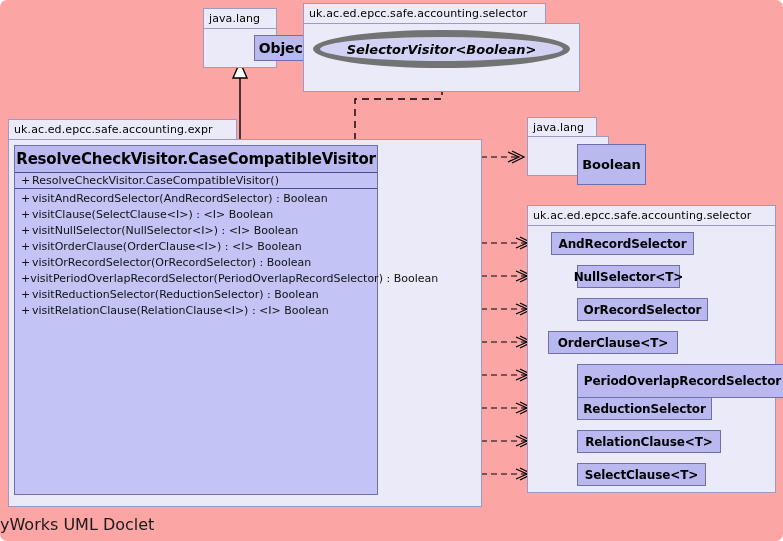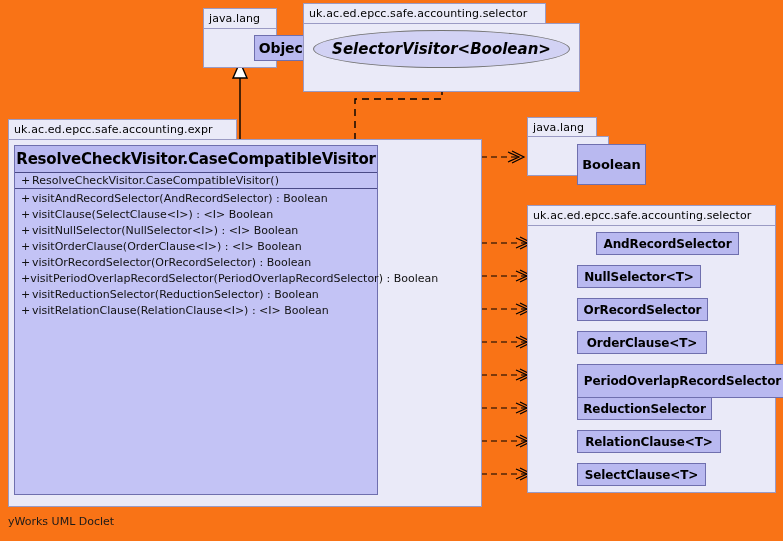"java.lang" #canvas { background: #f97316 -> #fca5a5; border-radius: none -> 7px }
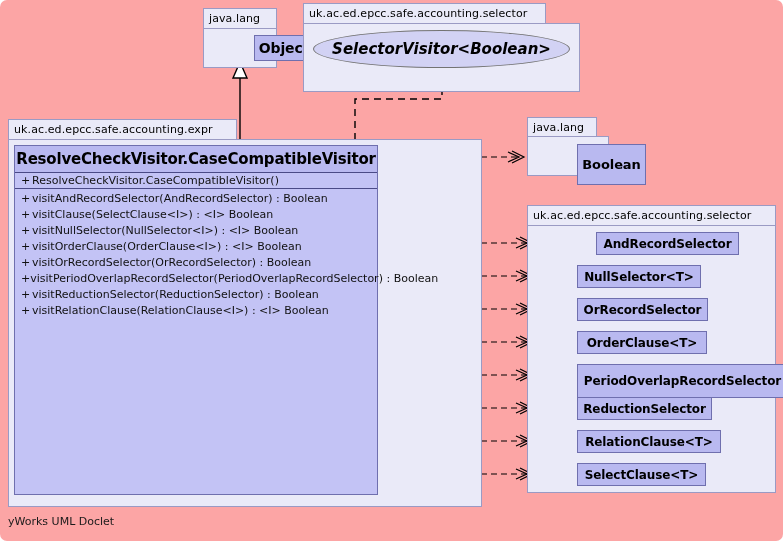"SelectorVisitor<Boolean>" .iface-ellipse { border: 1px solid #737373 -> 7px solid #737373; font-size: 15px -> 13px }
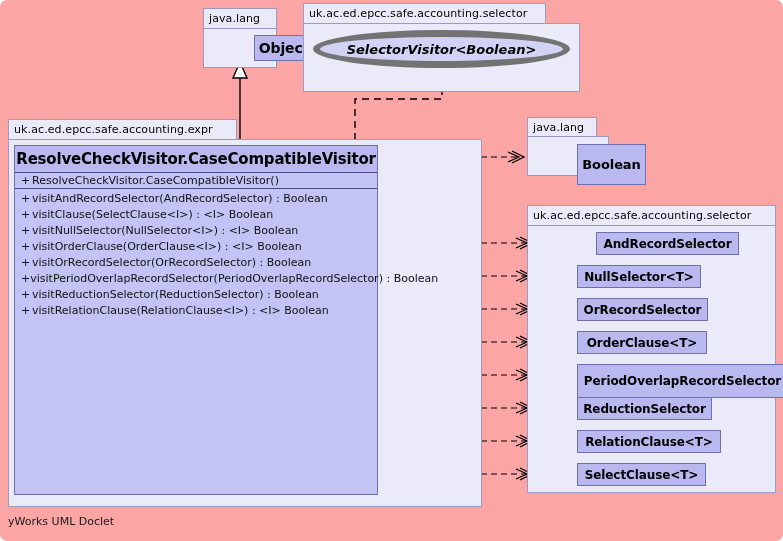"AndRecordSelector" div.cls-node { left: 552px -> 507px }
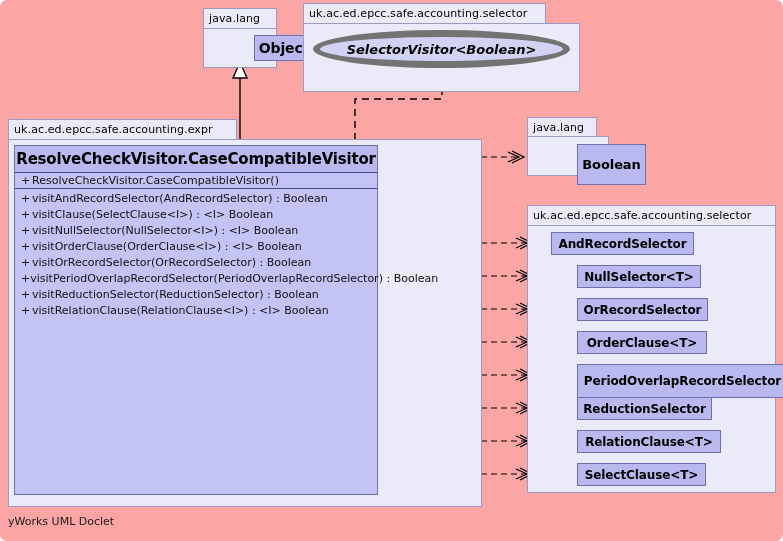"NullSelector<T>" div.cls-node { width: 124px -> 103px }
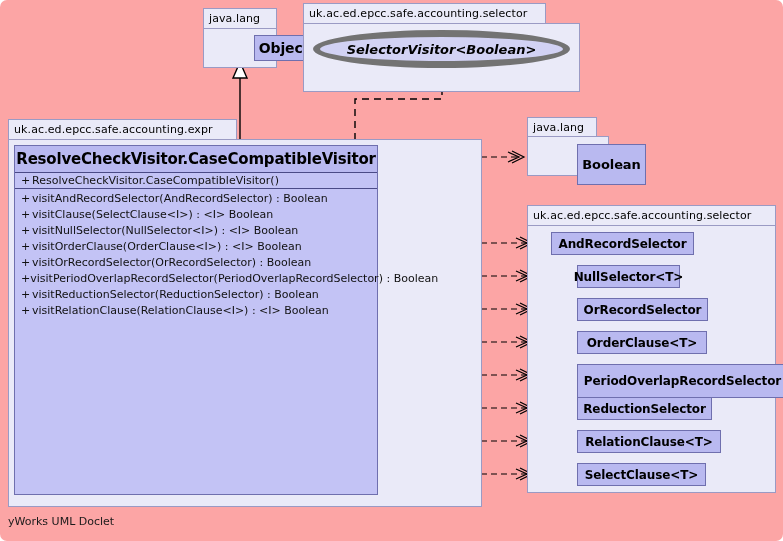"OrderClause<T>" div.cls-node { left: 533px -> 504px }
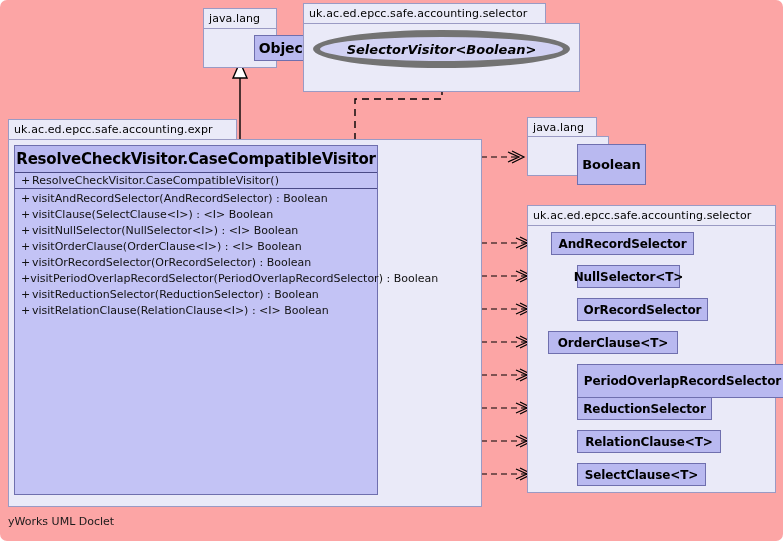"yWorks UML Doclet" .footer { font-size: 11px -> 16px; left: 8px -> 0 }
